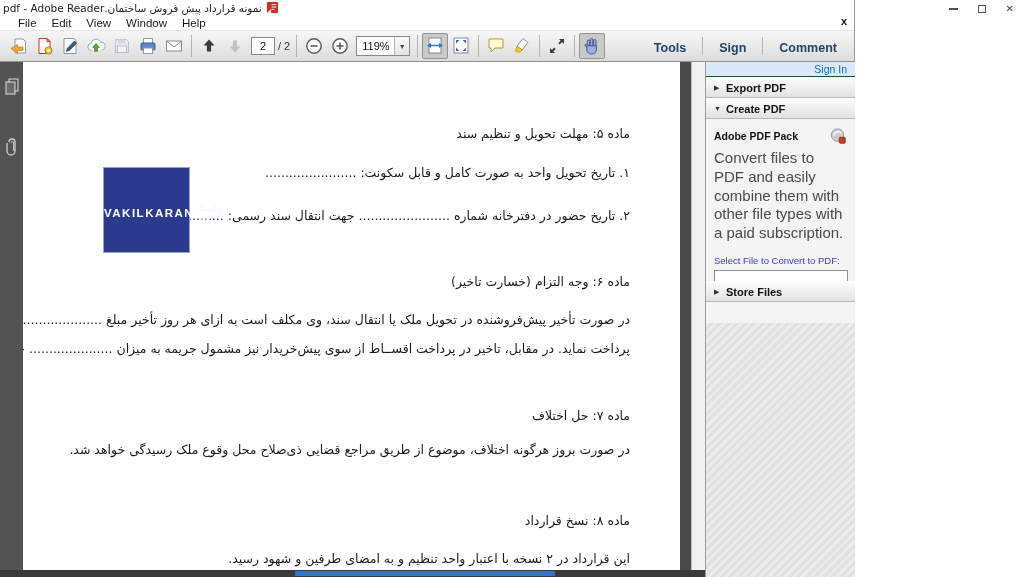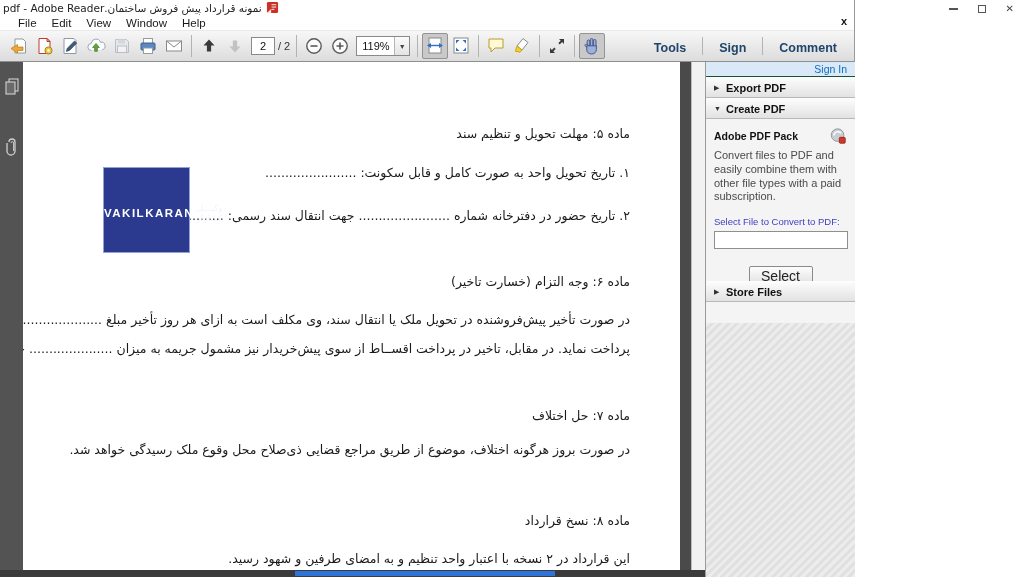"Convert files to PDF and" .pack-desc { font-size: 11px -> 15px }
